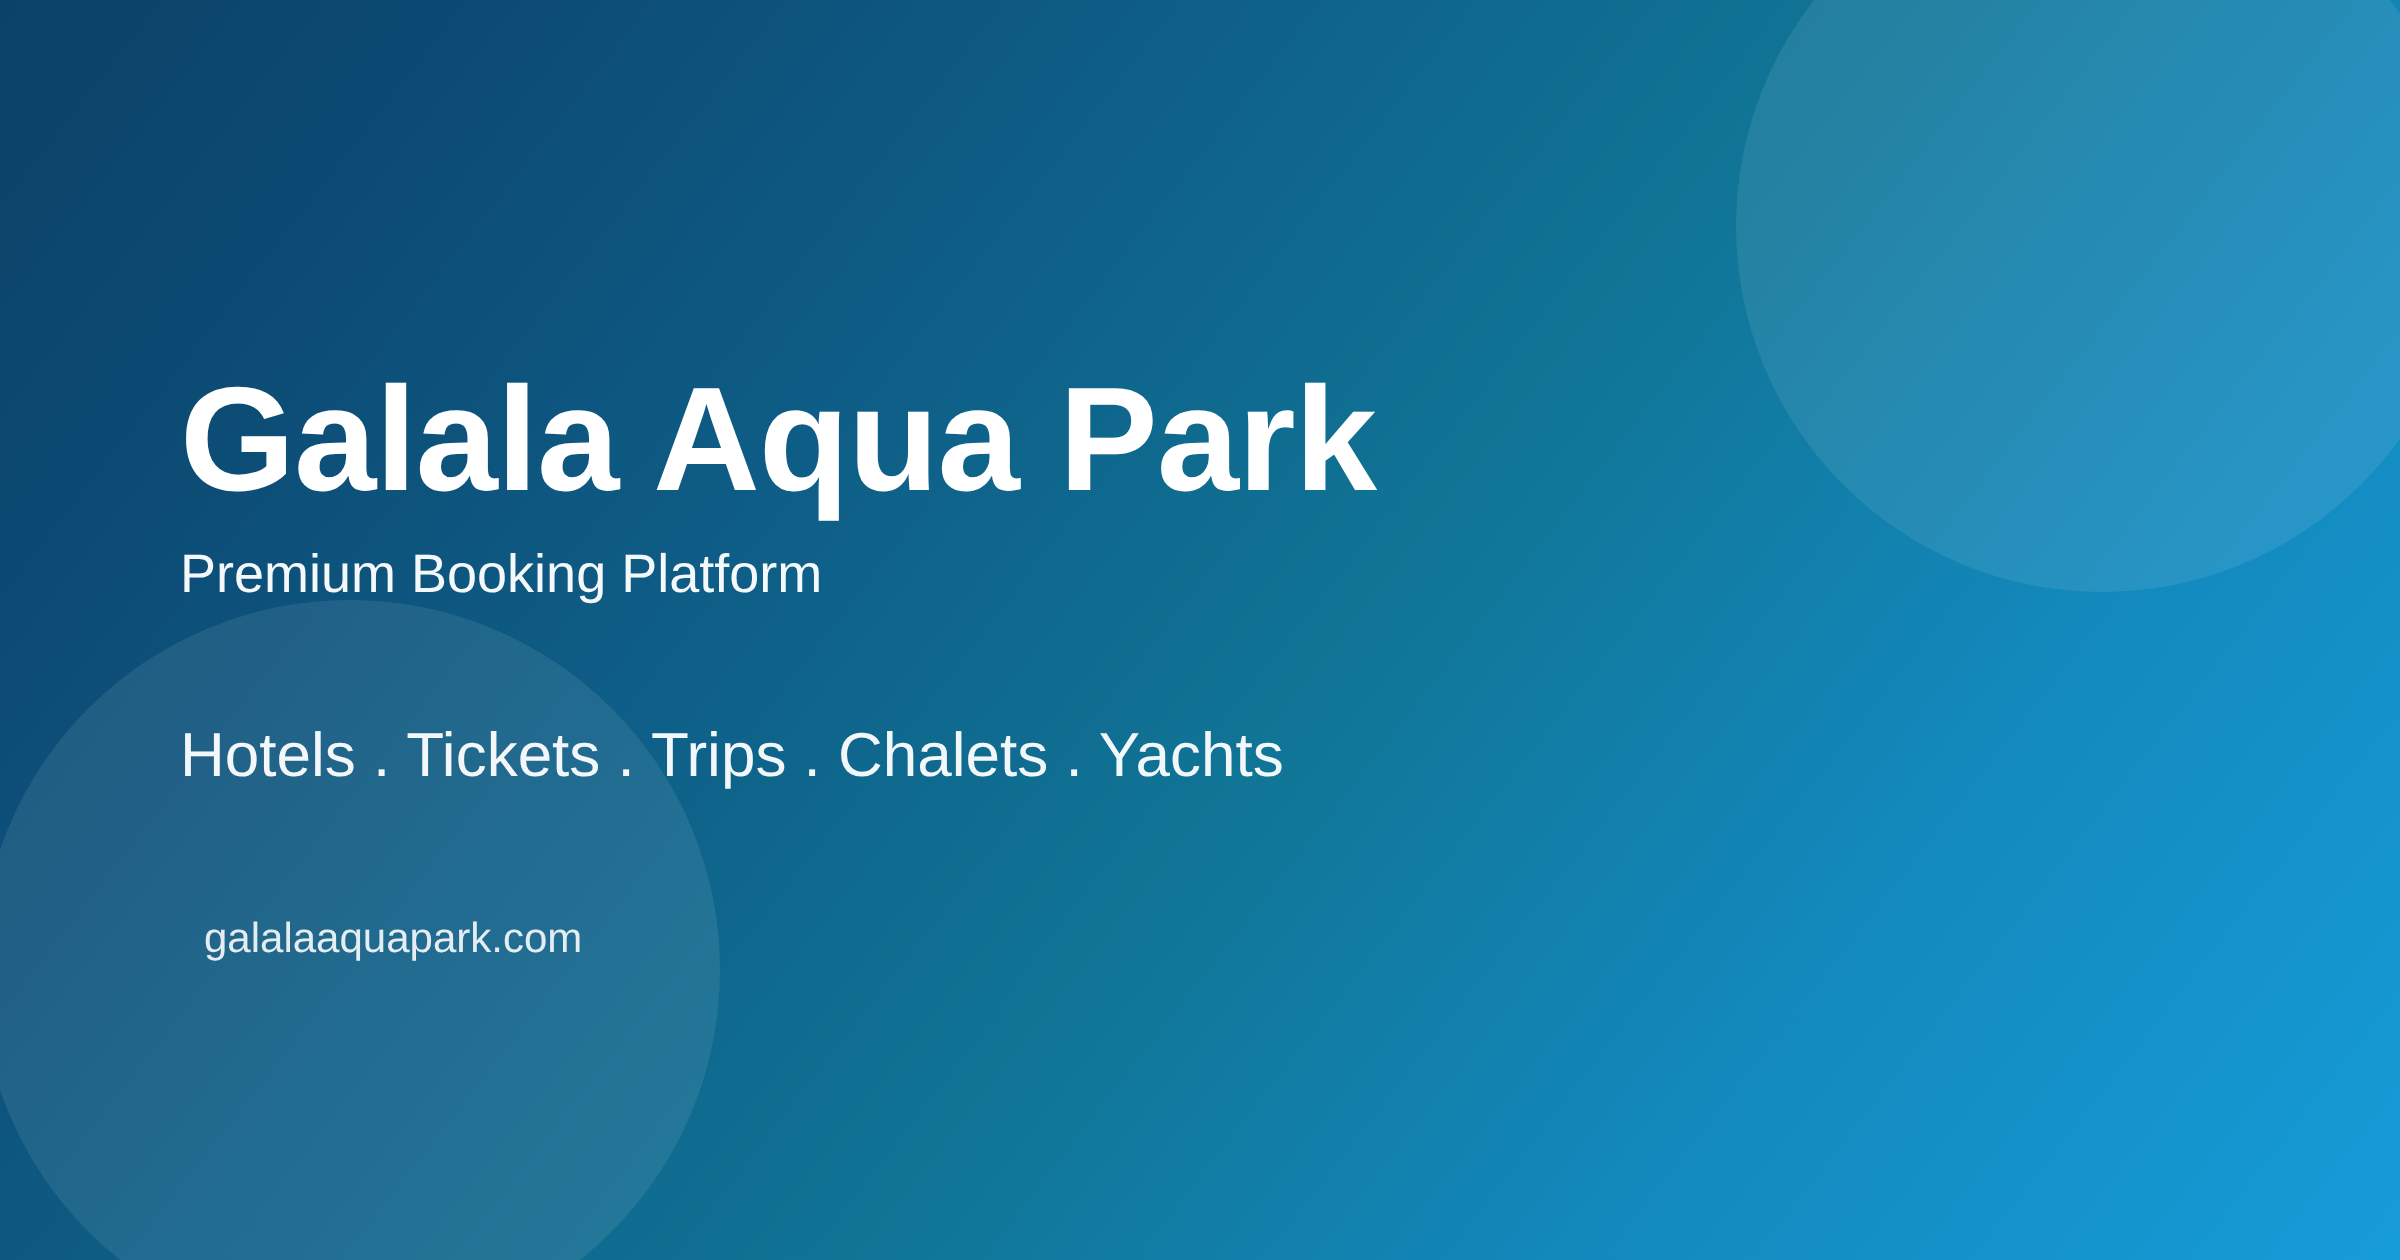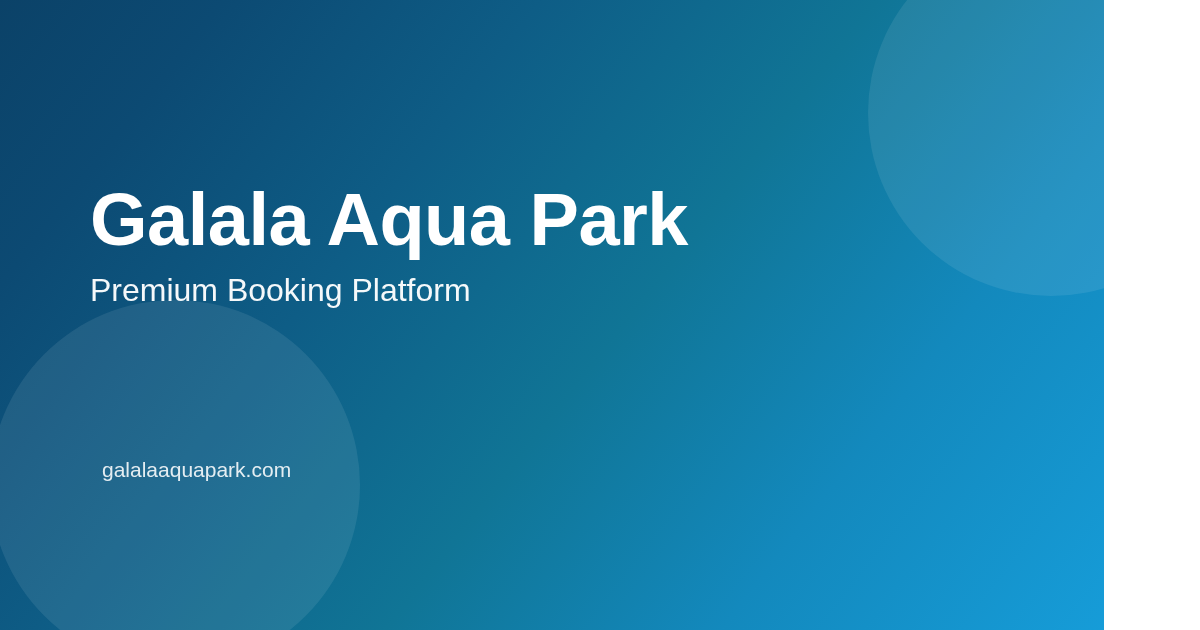"Galala Aqua Park" #og-card { width: 1104px -> 1200px }
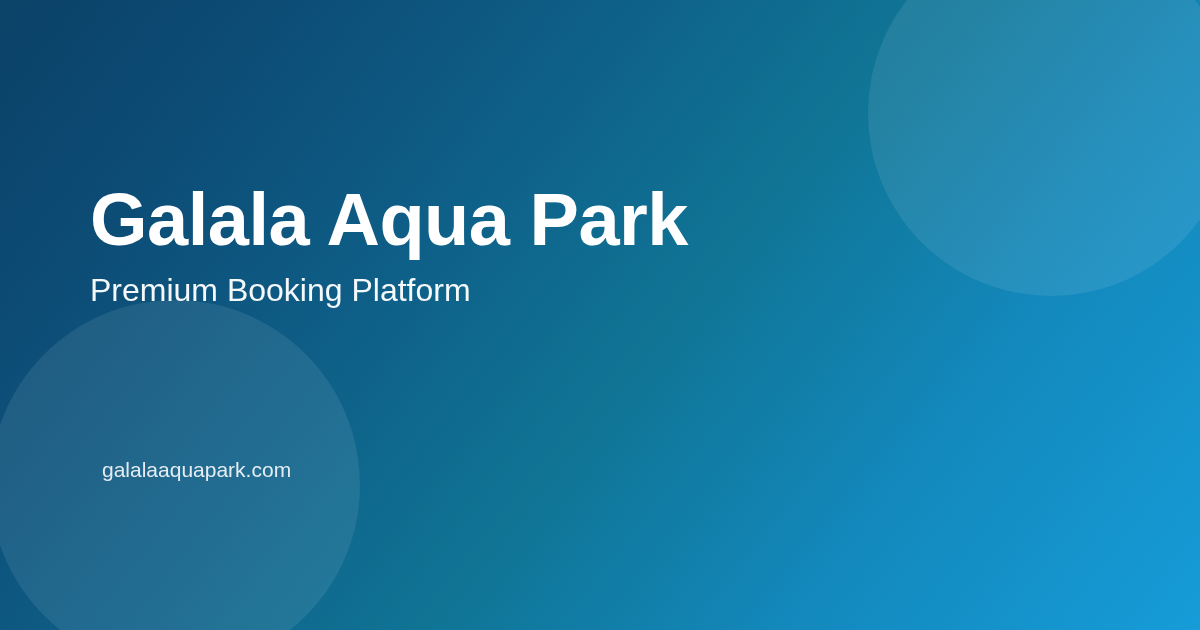"Premium Booking Platform" .subtitle { font-size: 32px -> 27px }
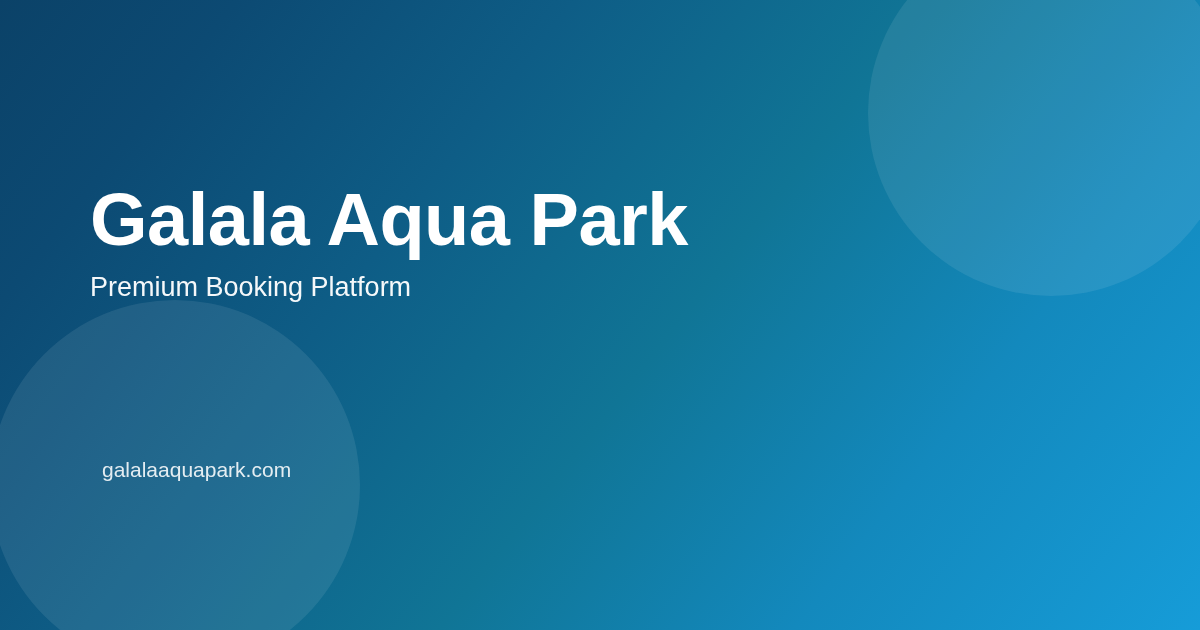"Hotels . Tickets . Trips" p.services { html: none -> <p>Hotels . Tickets . Trips . Chalets . Yachts</p> }
